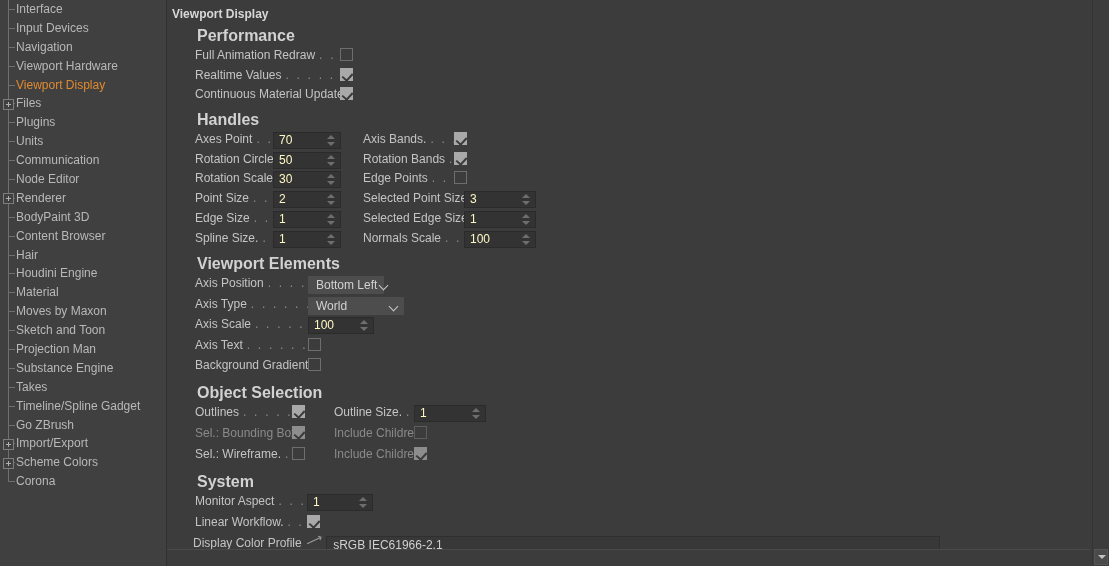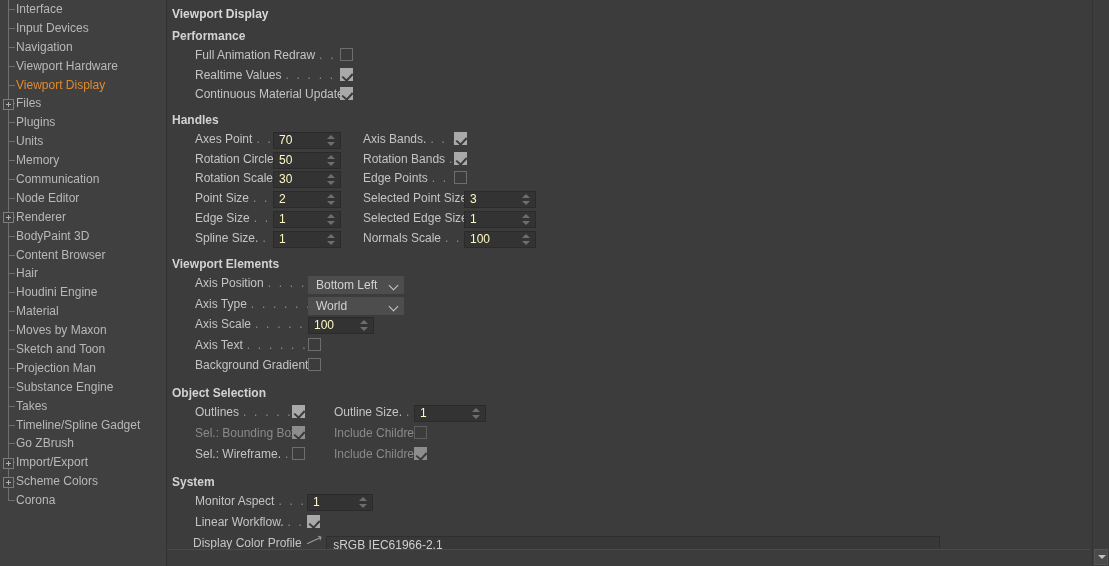"Performance" .group-header { font-size: 12px -> 16px; margin-left: none -> 25px }
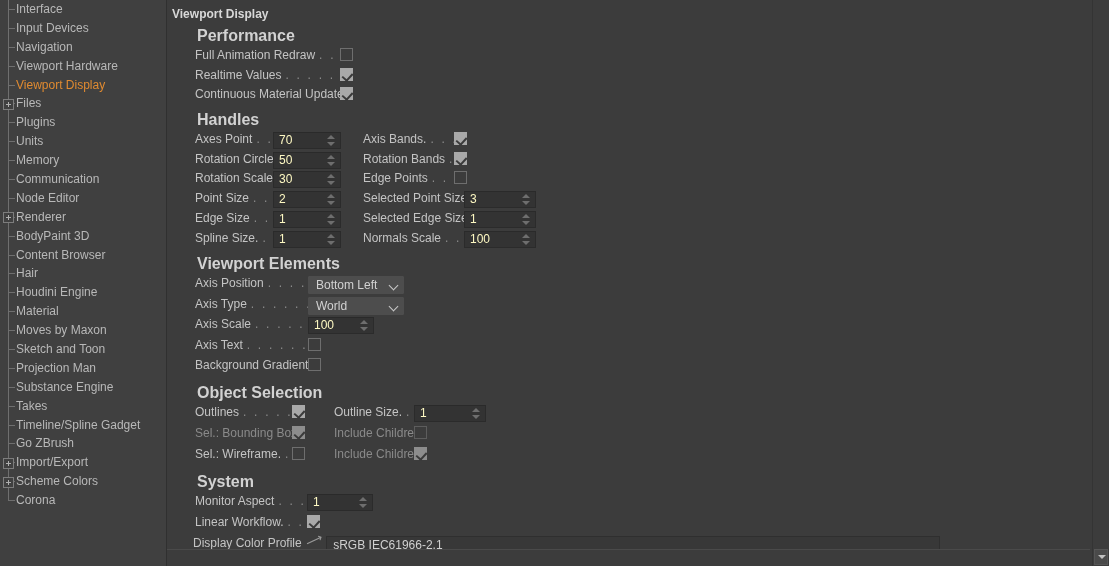"Memory" div.tree-item { html: <div> <span></span> <span>Memory</span> </div> -> none }
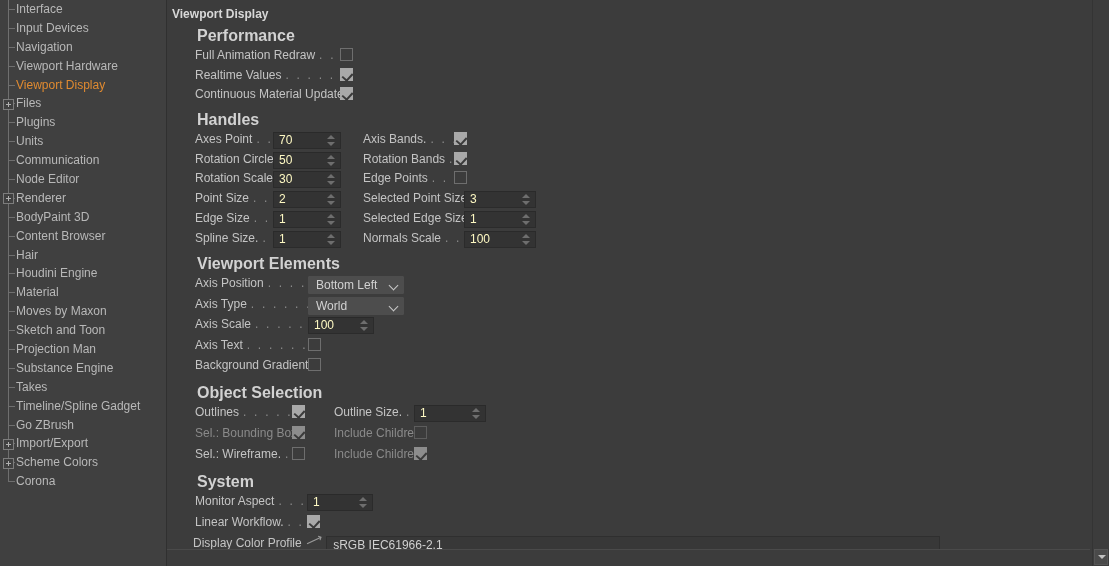"Bottom Left" div.combo { width: 96px -> 76px }
